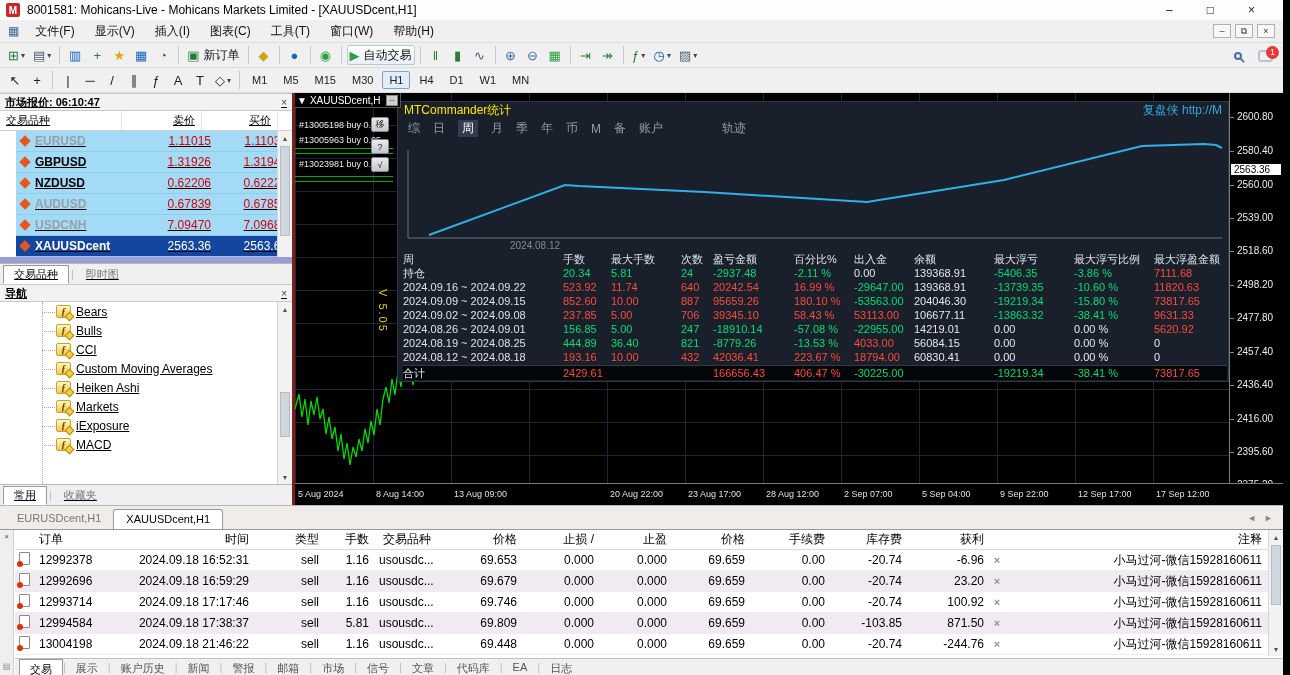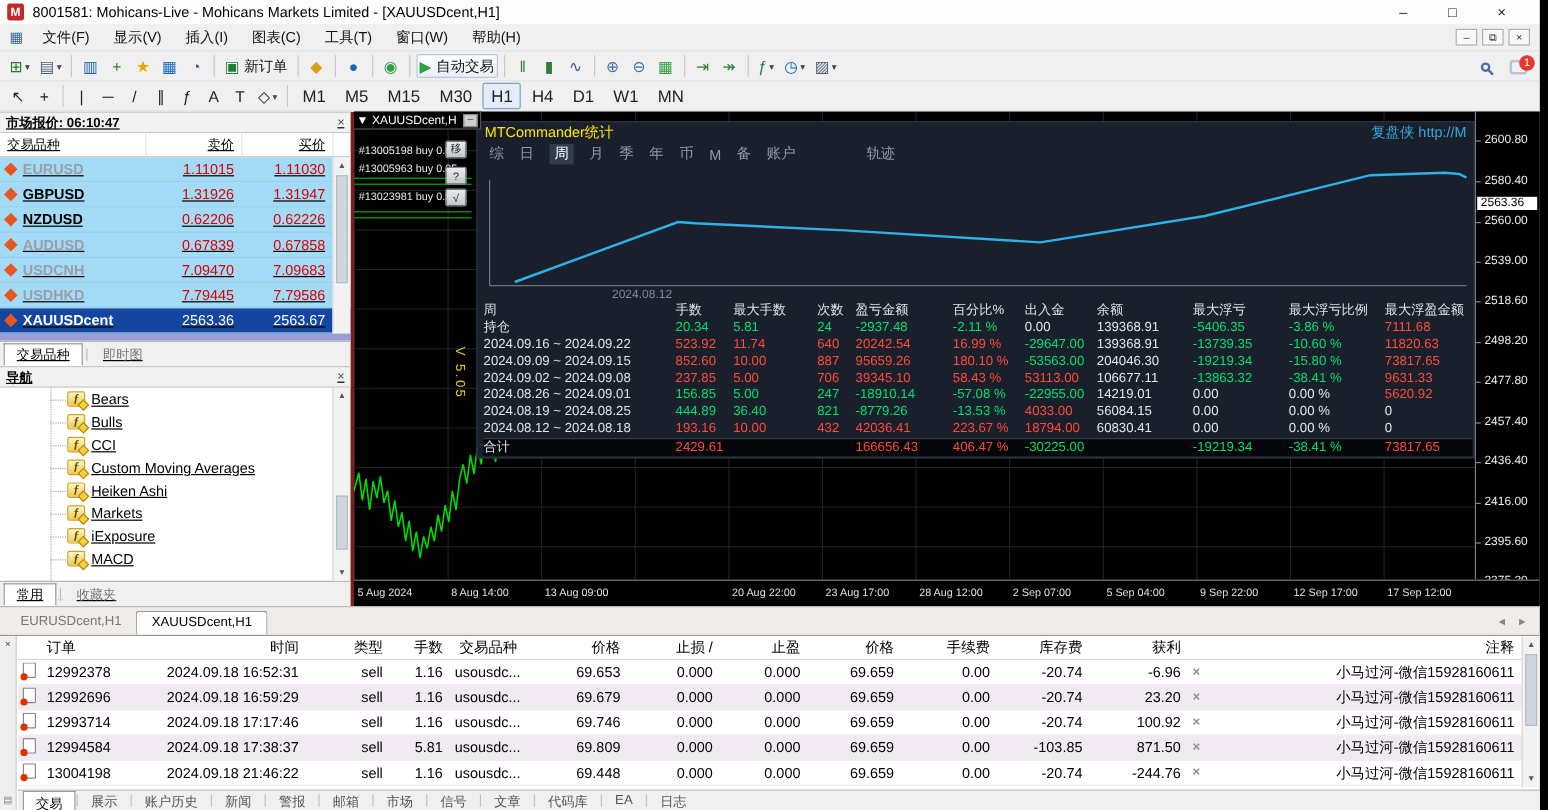"M1" .tf { font-size: 14px -> 11px }
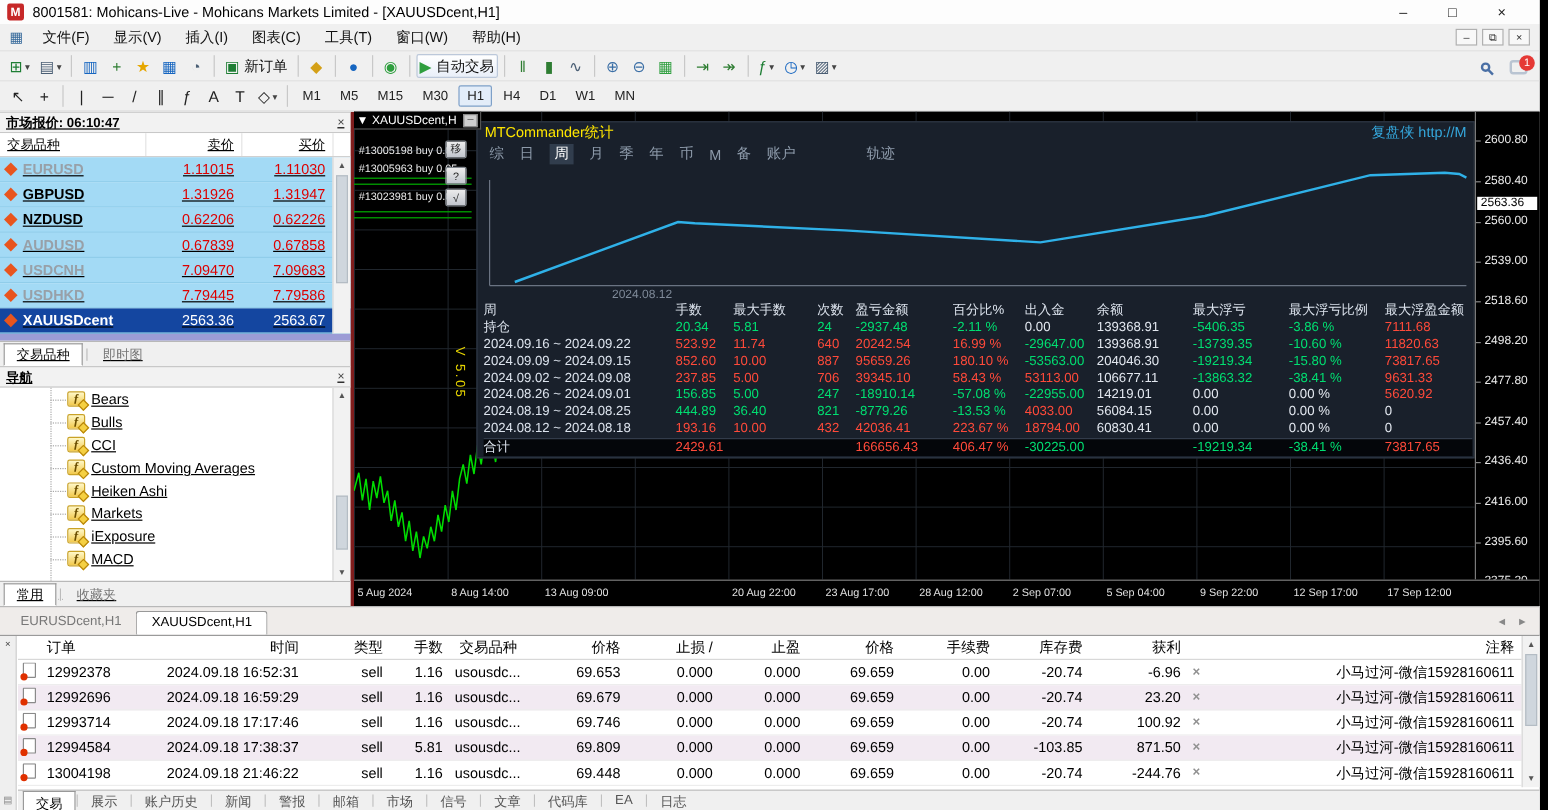"EURUSD" #mw-list { padding-left: none -> 16px }
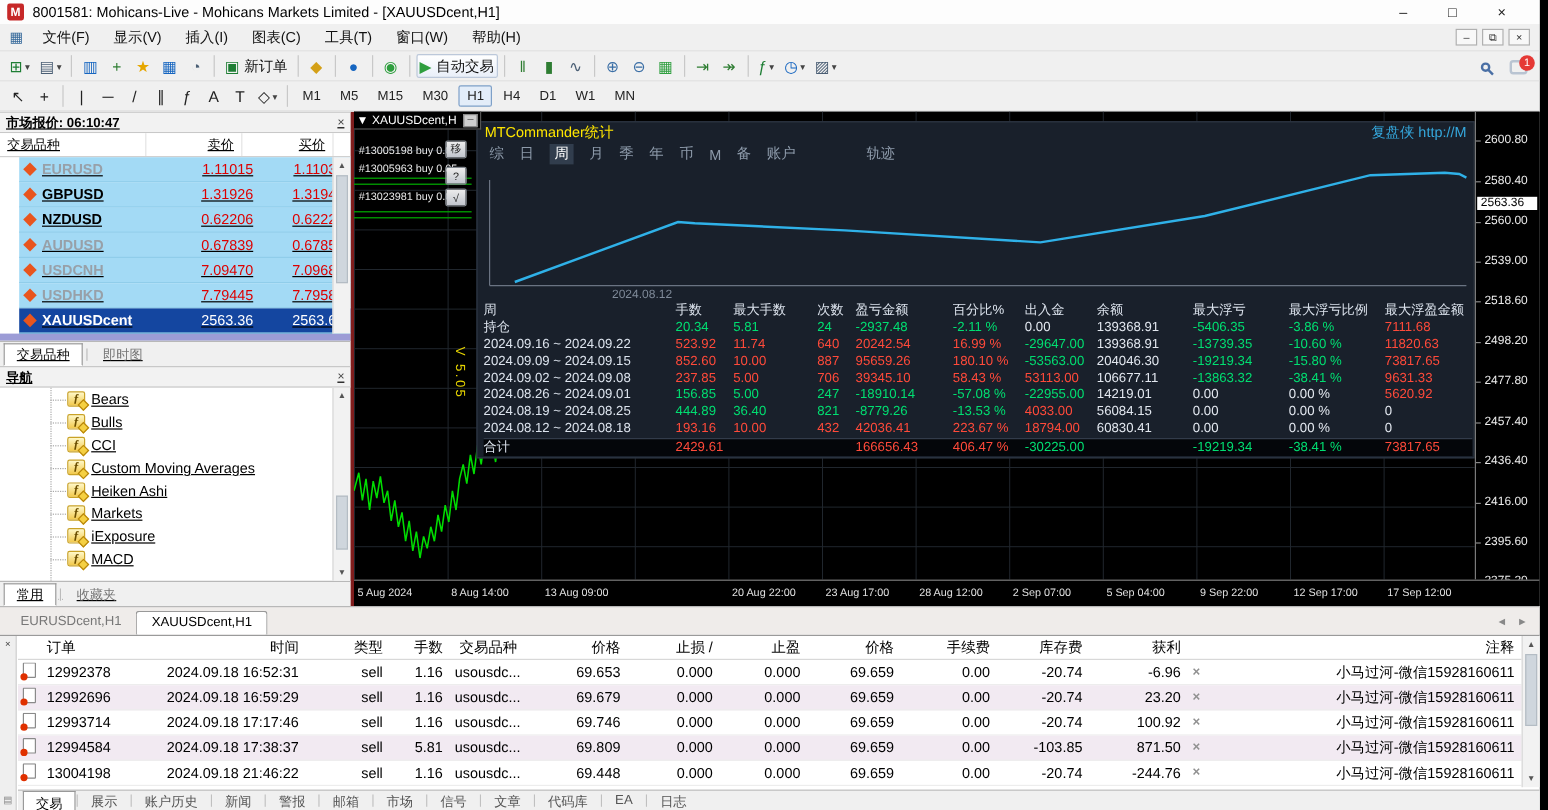"USDHKD" div.mw-row { html: <div> <div> <span></span> <span>USDHKD</span> </div> <div>7.79445</div> <div>7.79586</div> </div> -> none }
